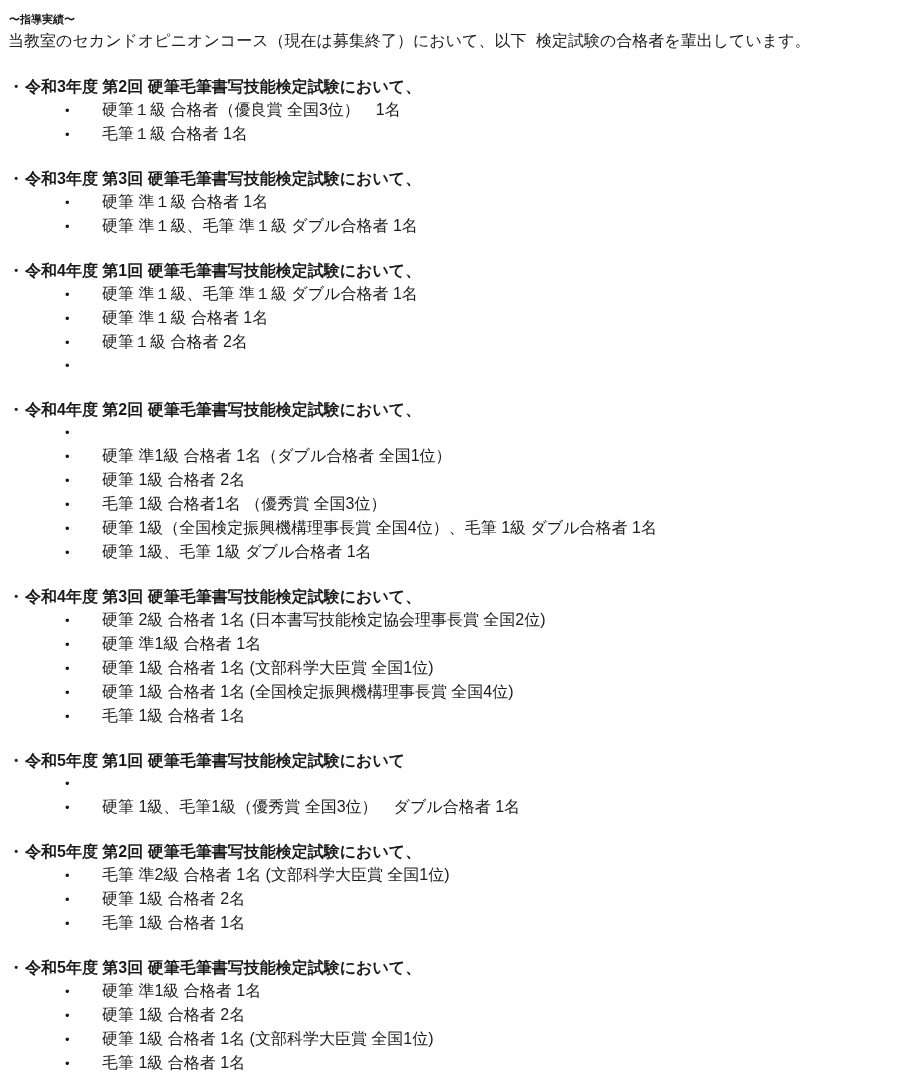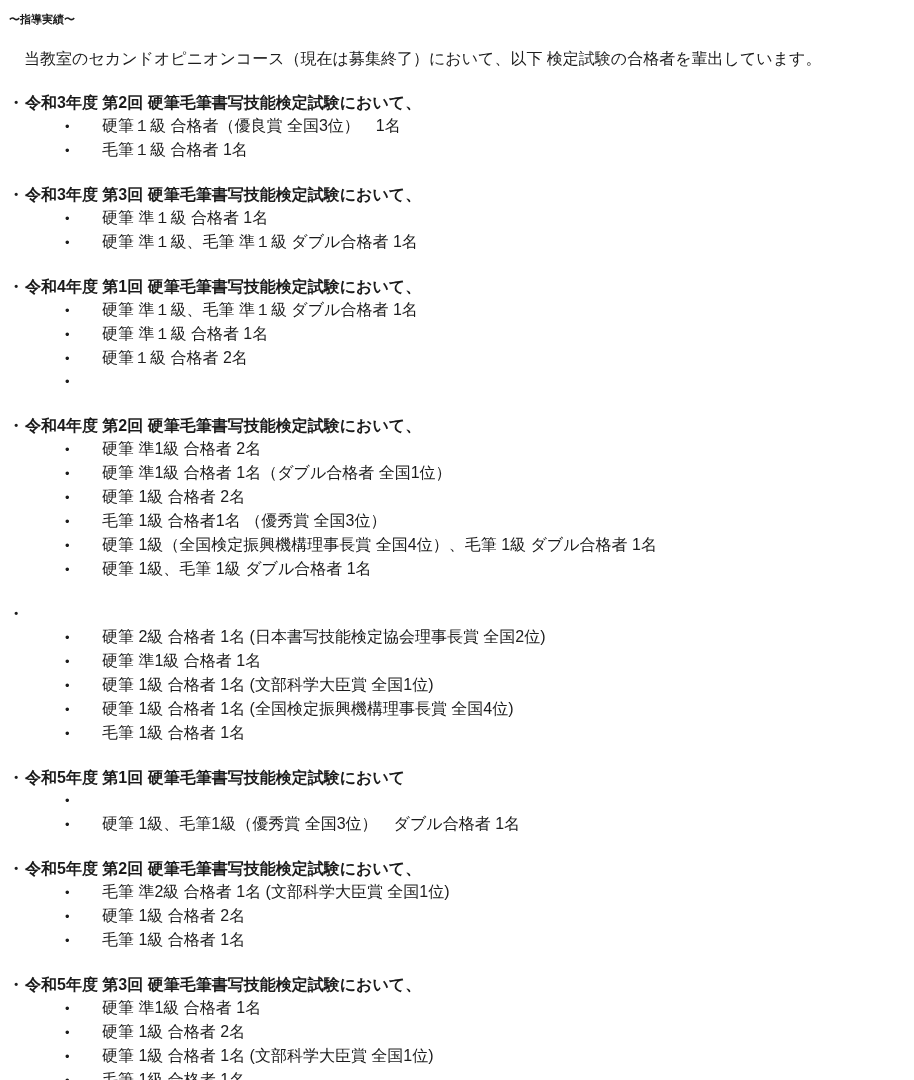"当教室のセカンドオピニオンコース（現在は募集終了）において、以下" .intro p { font-family: none -> Liberation Mono, monospace; margin: 16px -> 0 }
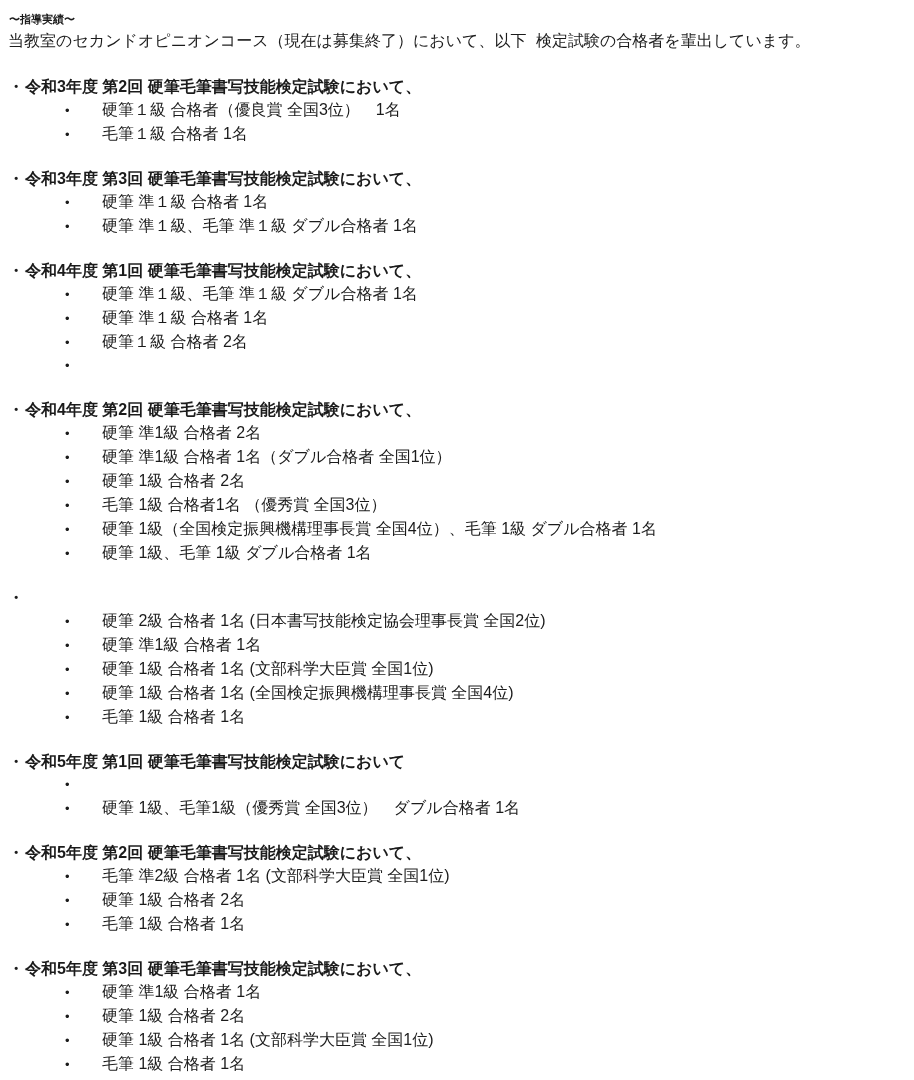"硬筆 準1級 合格者 2名" span.item-text { html: <span>硬筆 準1級 合格者 2名</span> -> none }
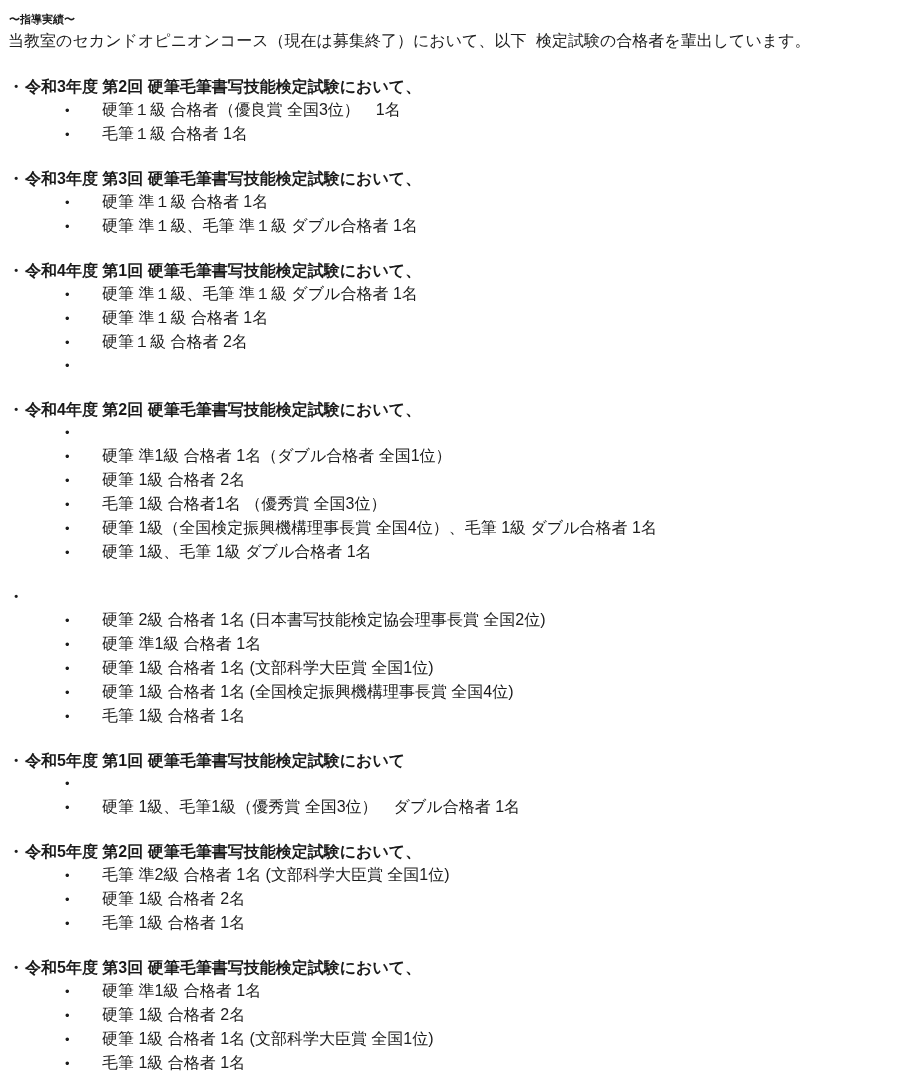"令和4年度 第3回 硬筆毛筆書写技能検定試験において、" span.sec-text { html: none -> <span>令和4年度 第3回 硬筆毛筆書写技能検定試験において、</span> }
